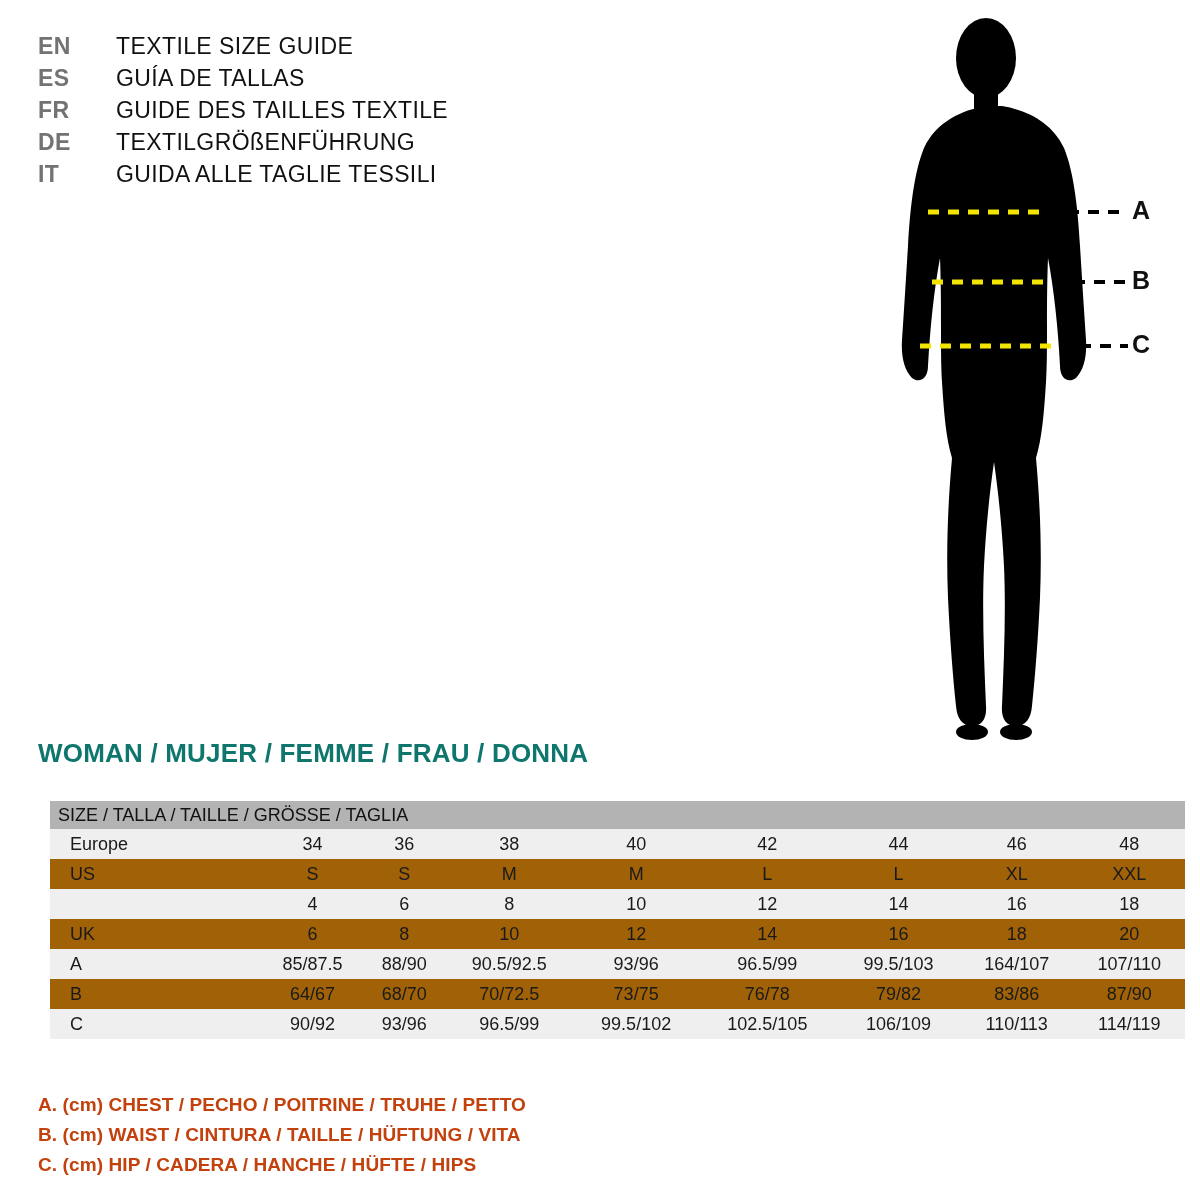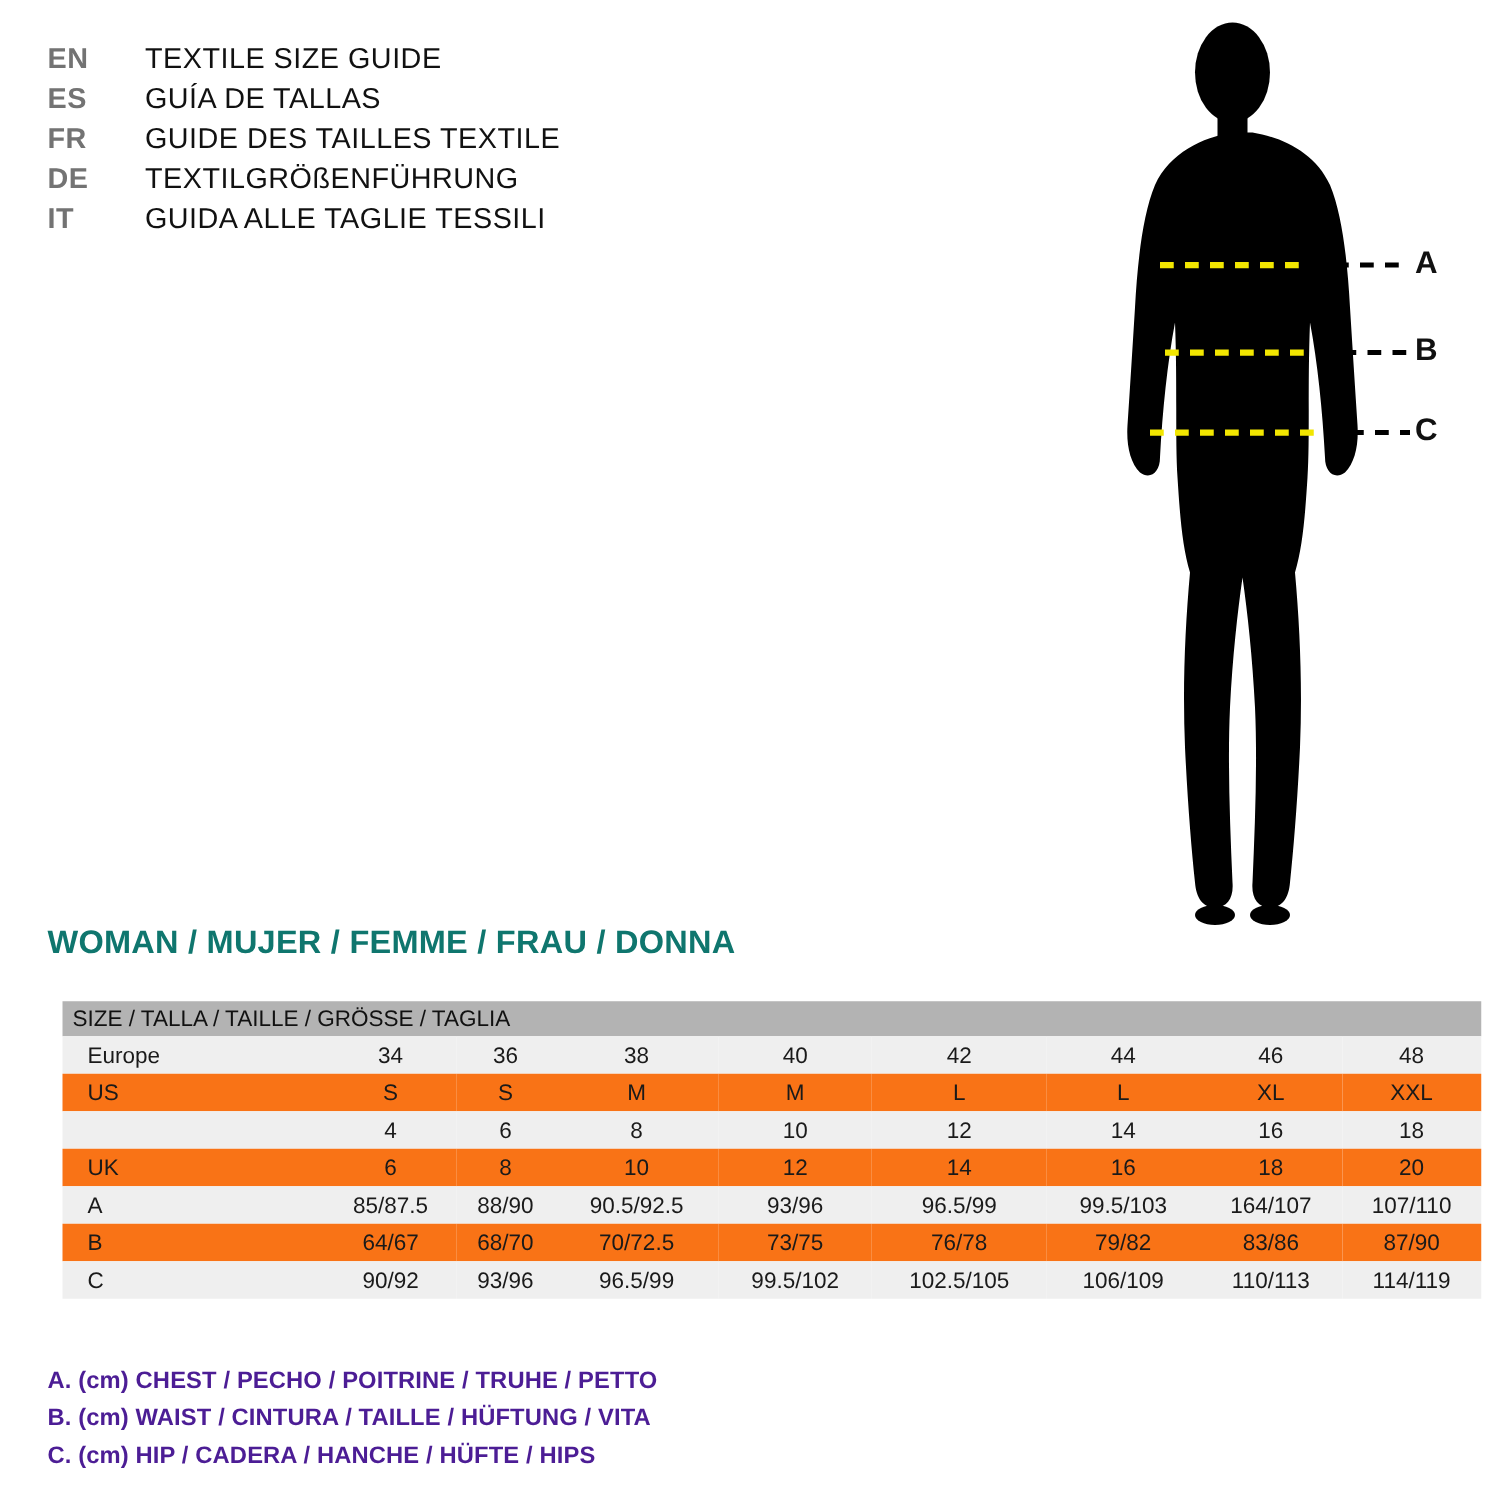"US" .size-table tbody tr.even td { background: #f97316 -> #a16207 }
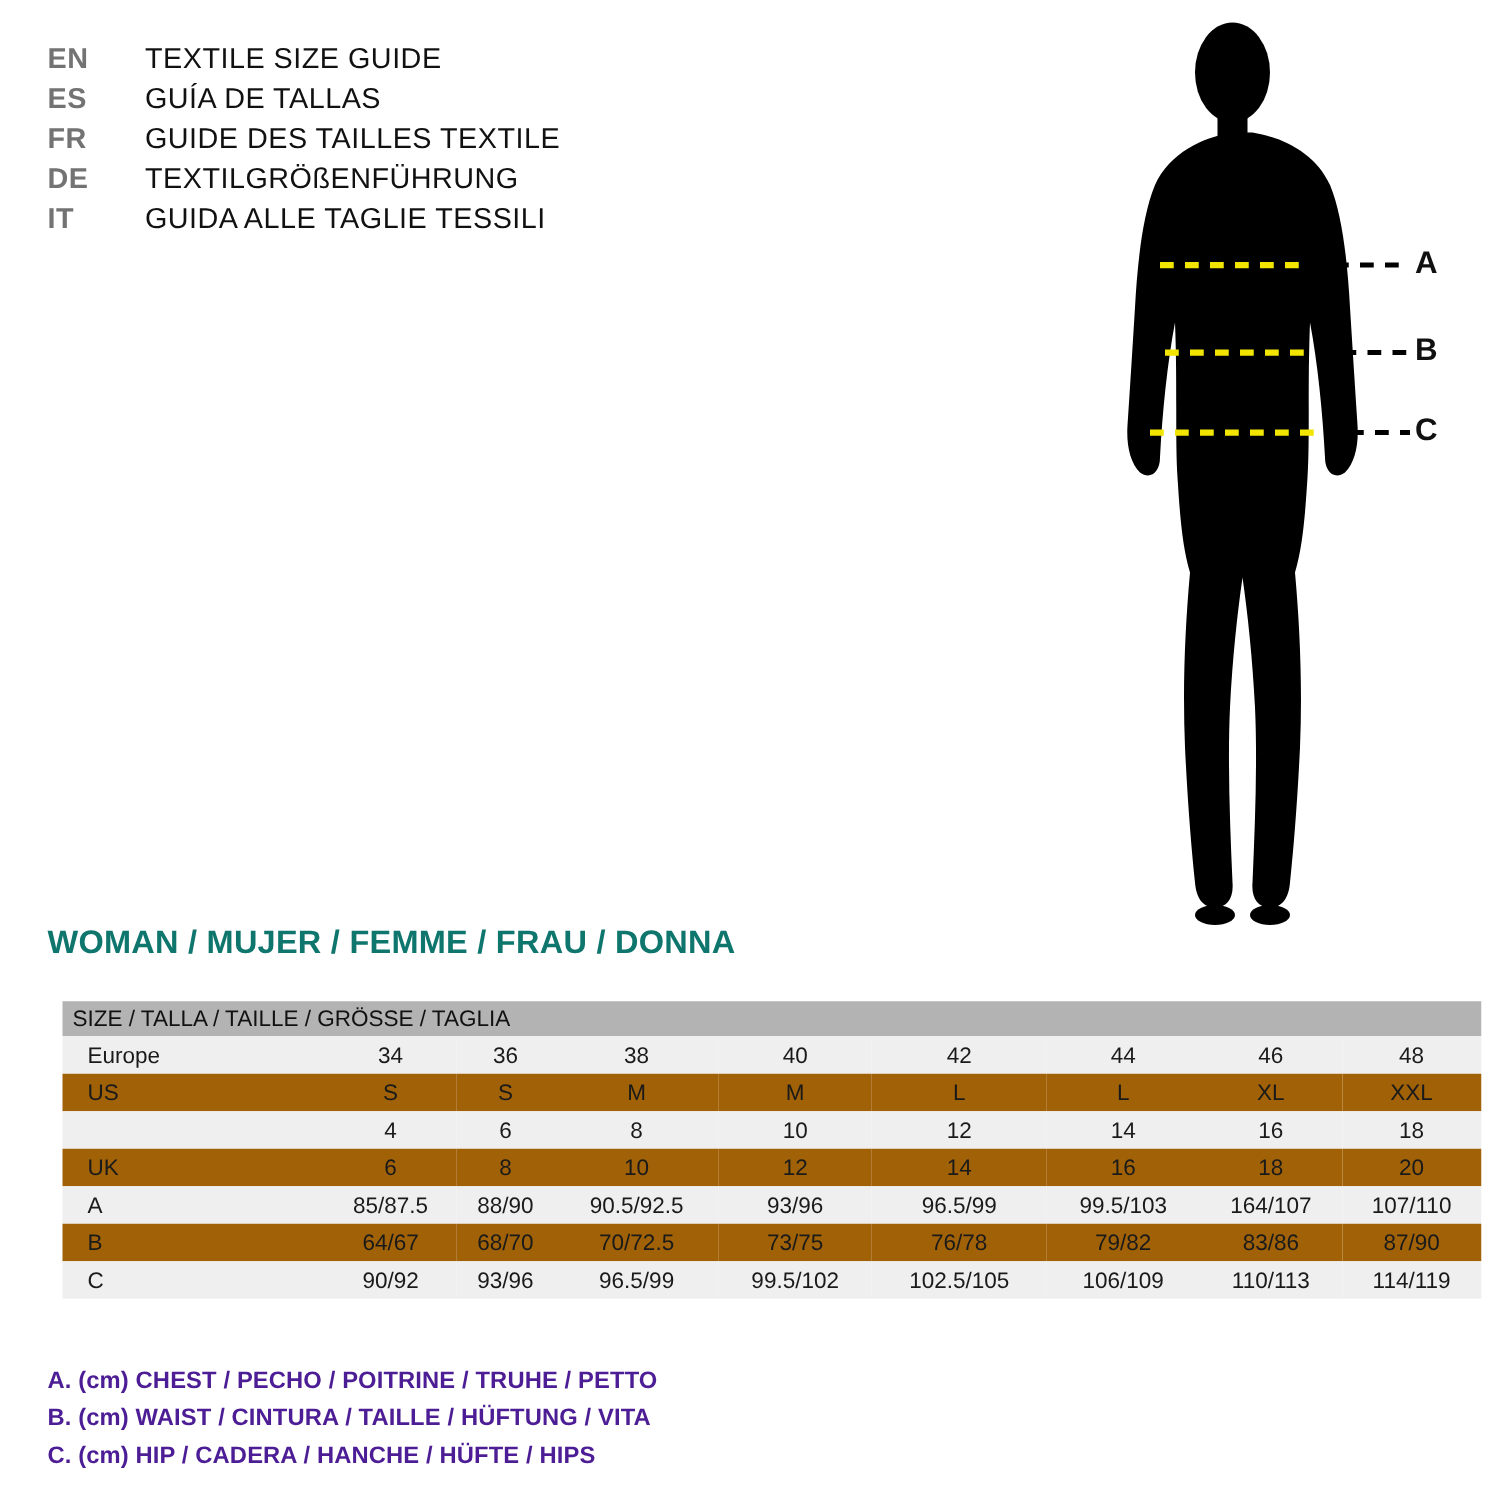"A. (cm) CHEST / PECHO" .legend-line { color: #4c1d95 -> #c2410c }
